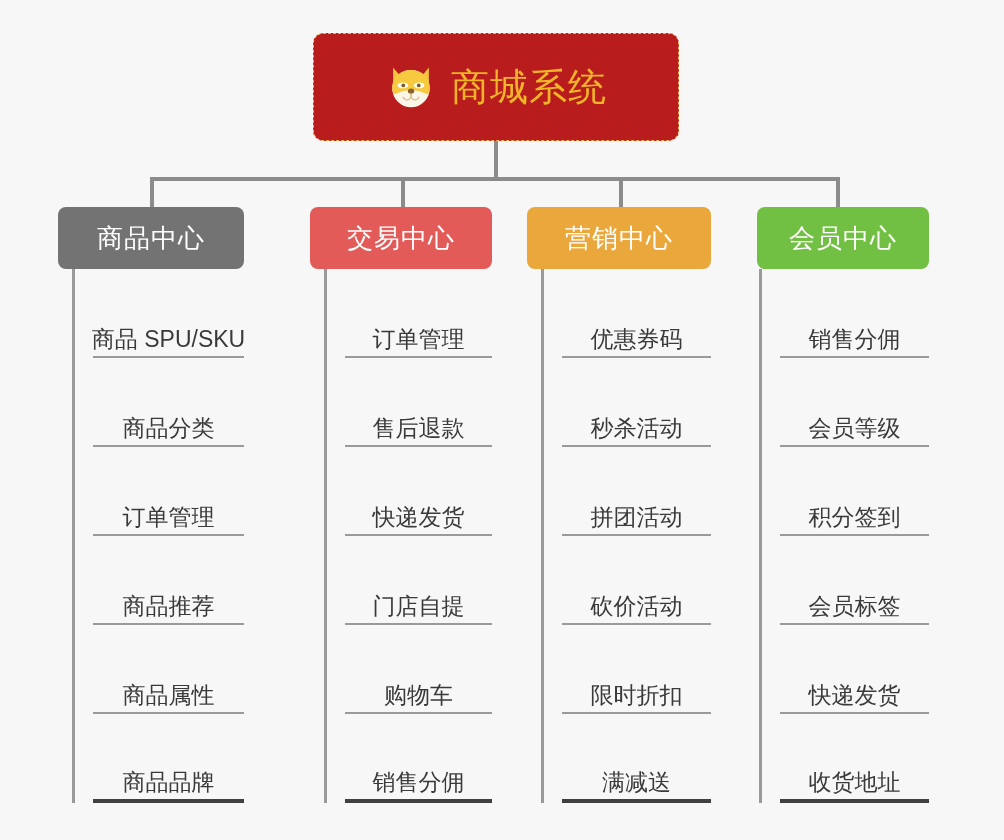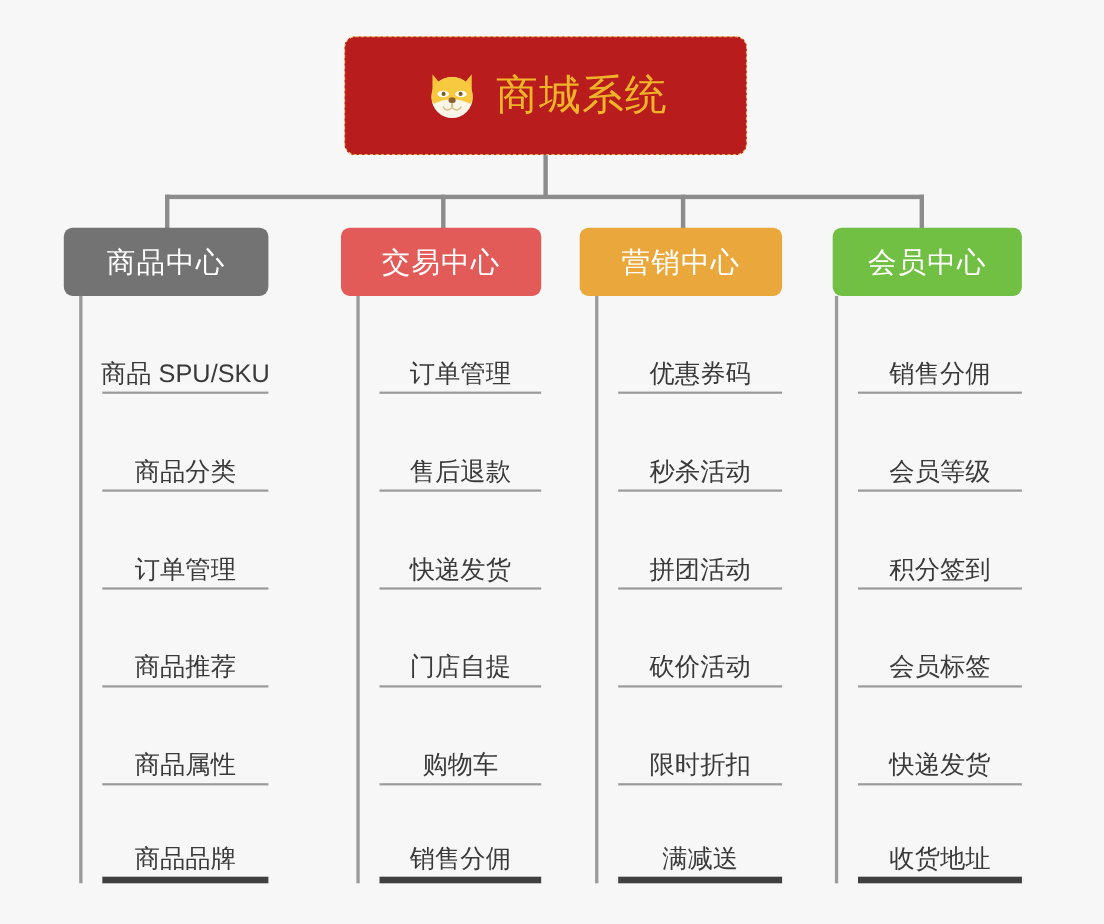"商品品牌" .leaf-item:last-child { border-bottom: 6px solid #404040 -> 4px solid #404040 }
